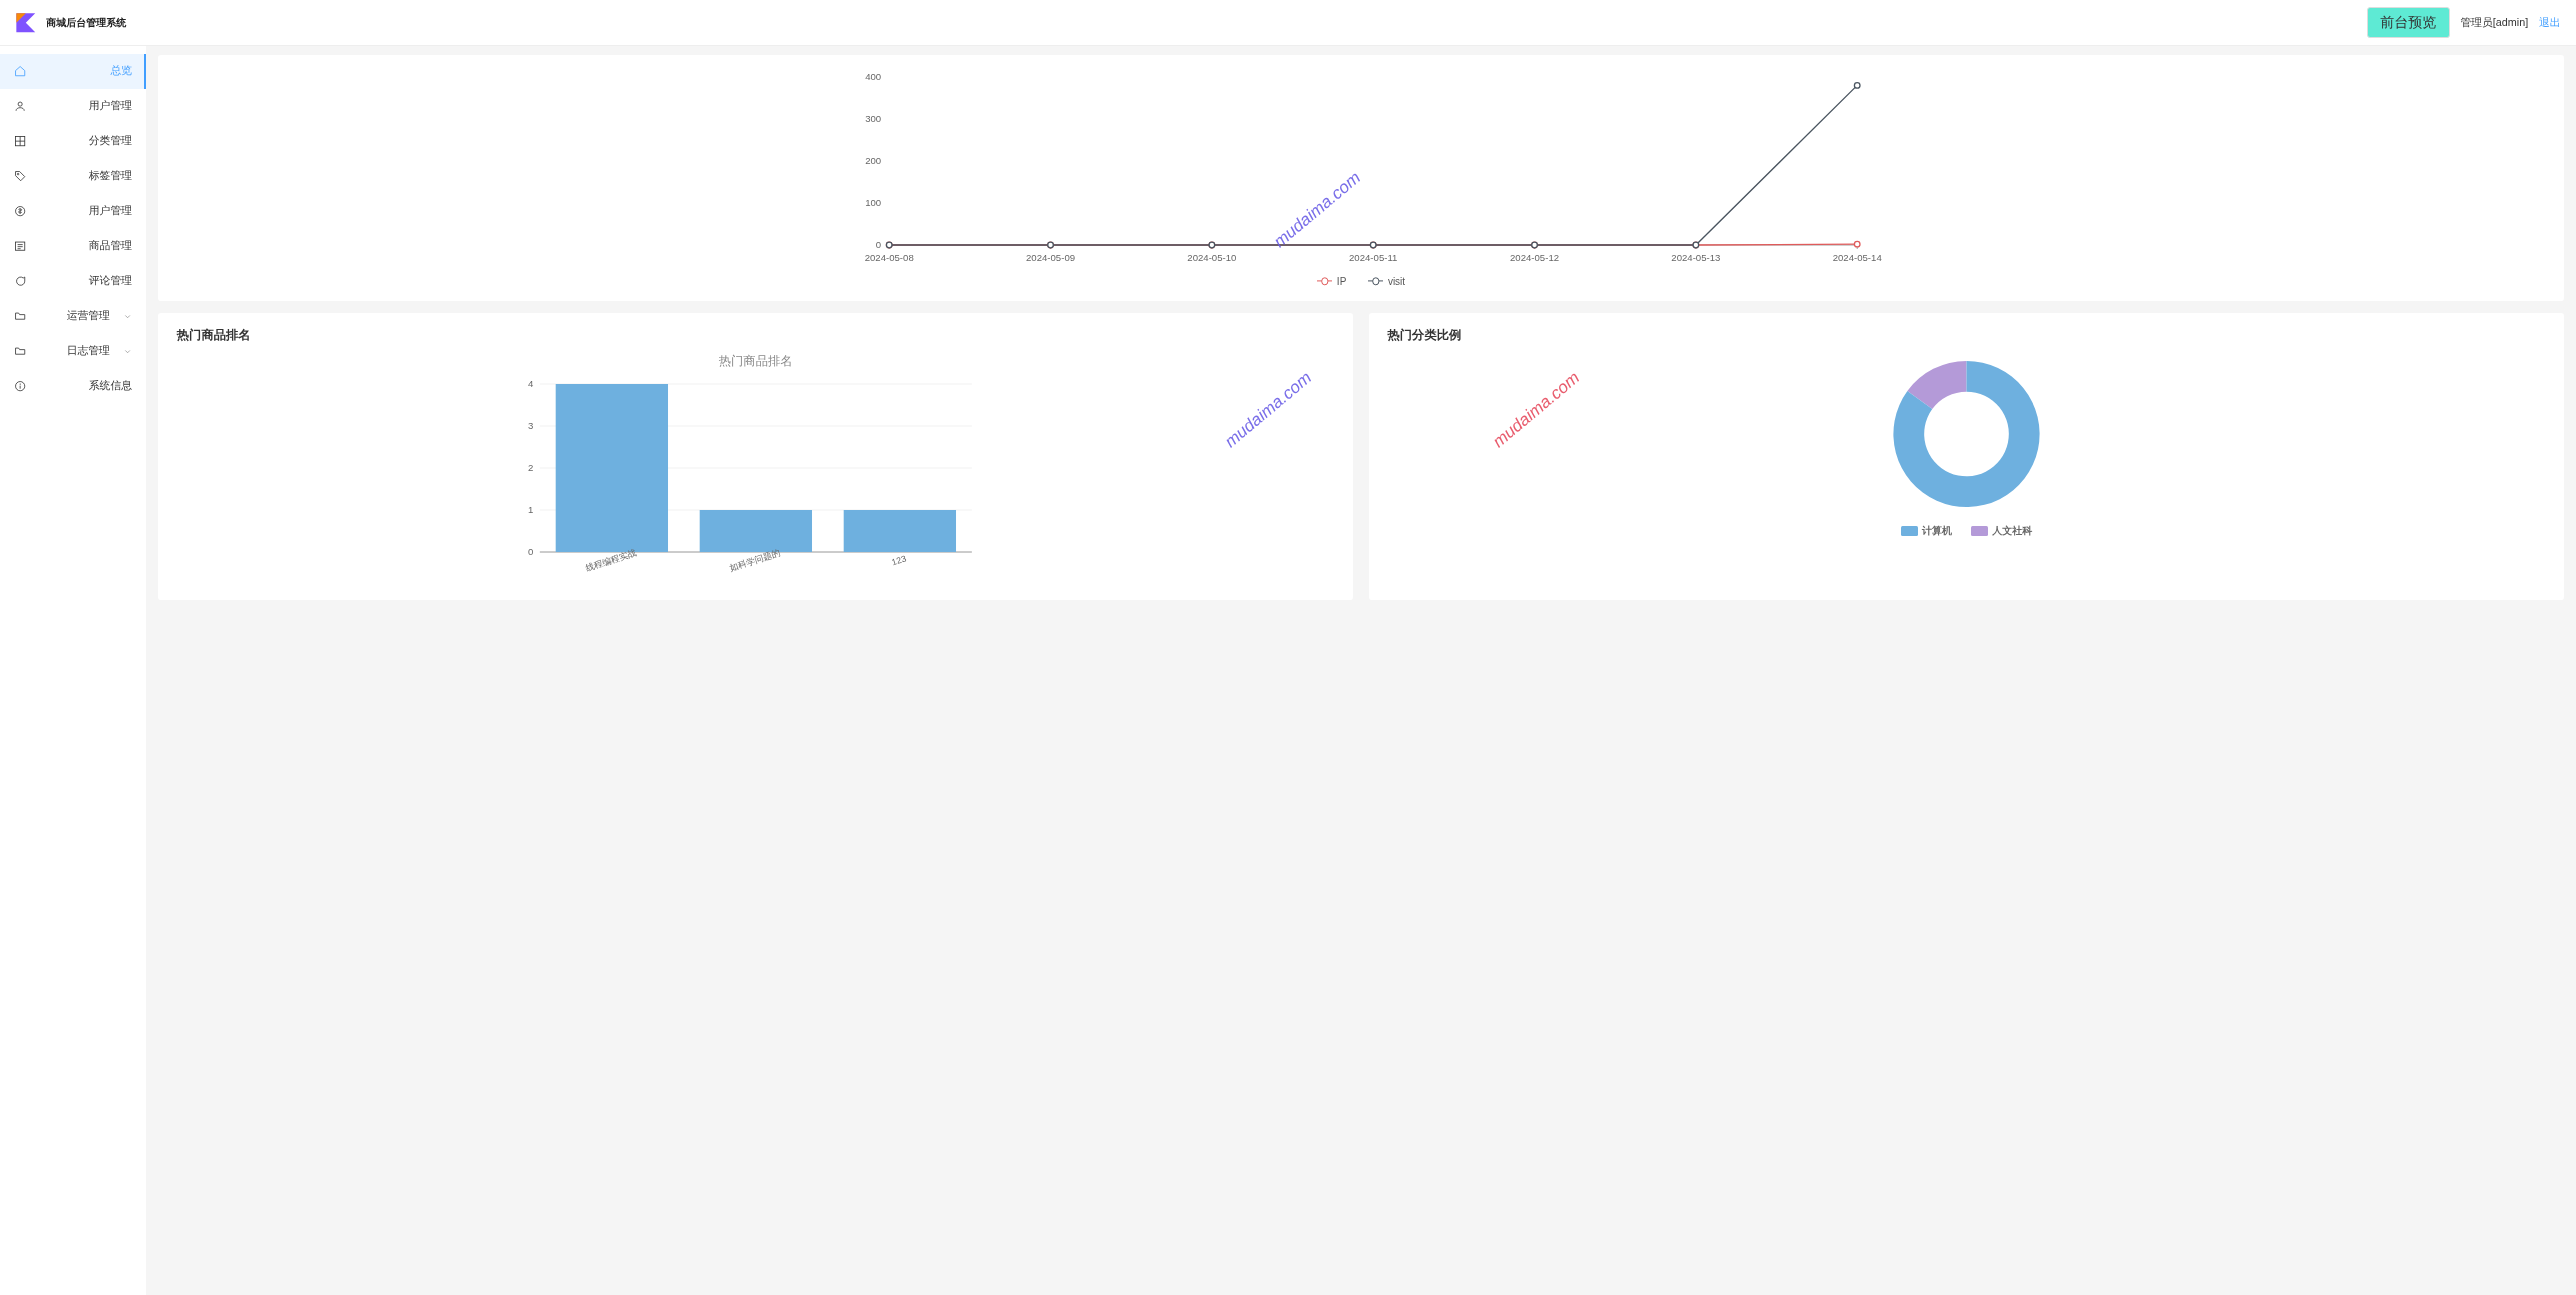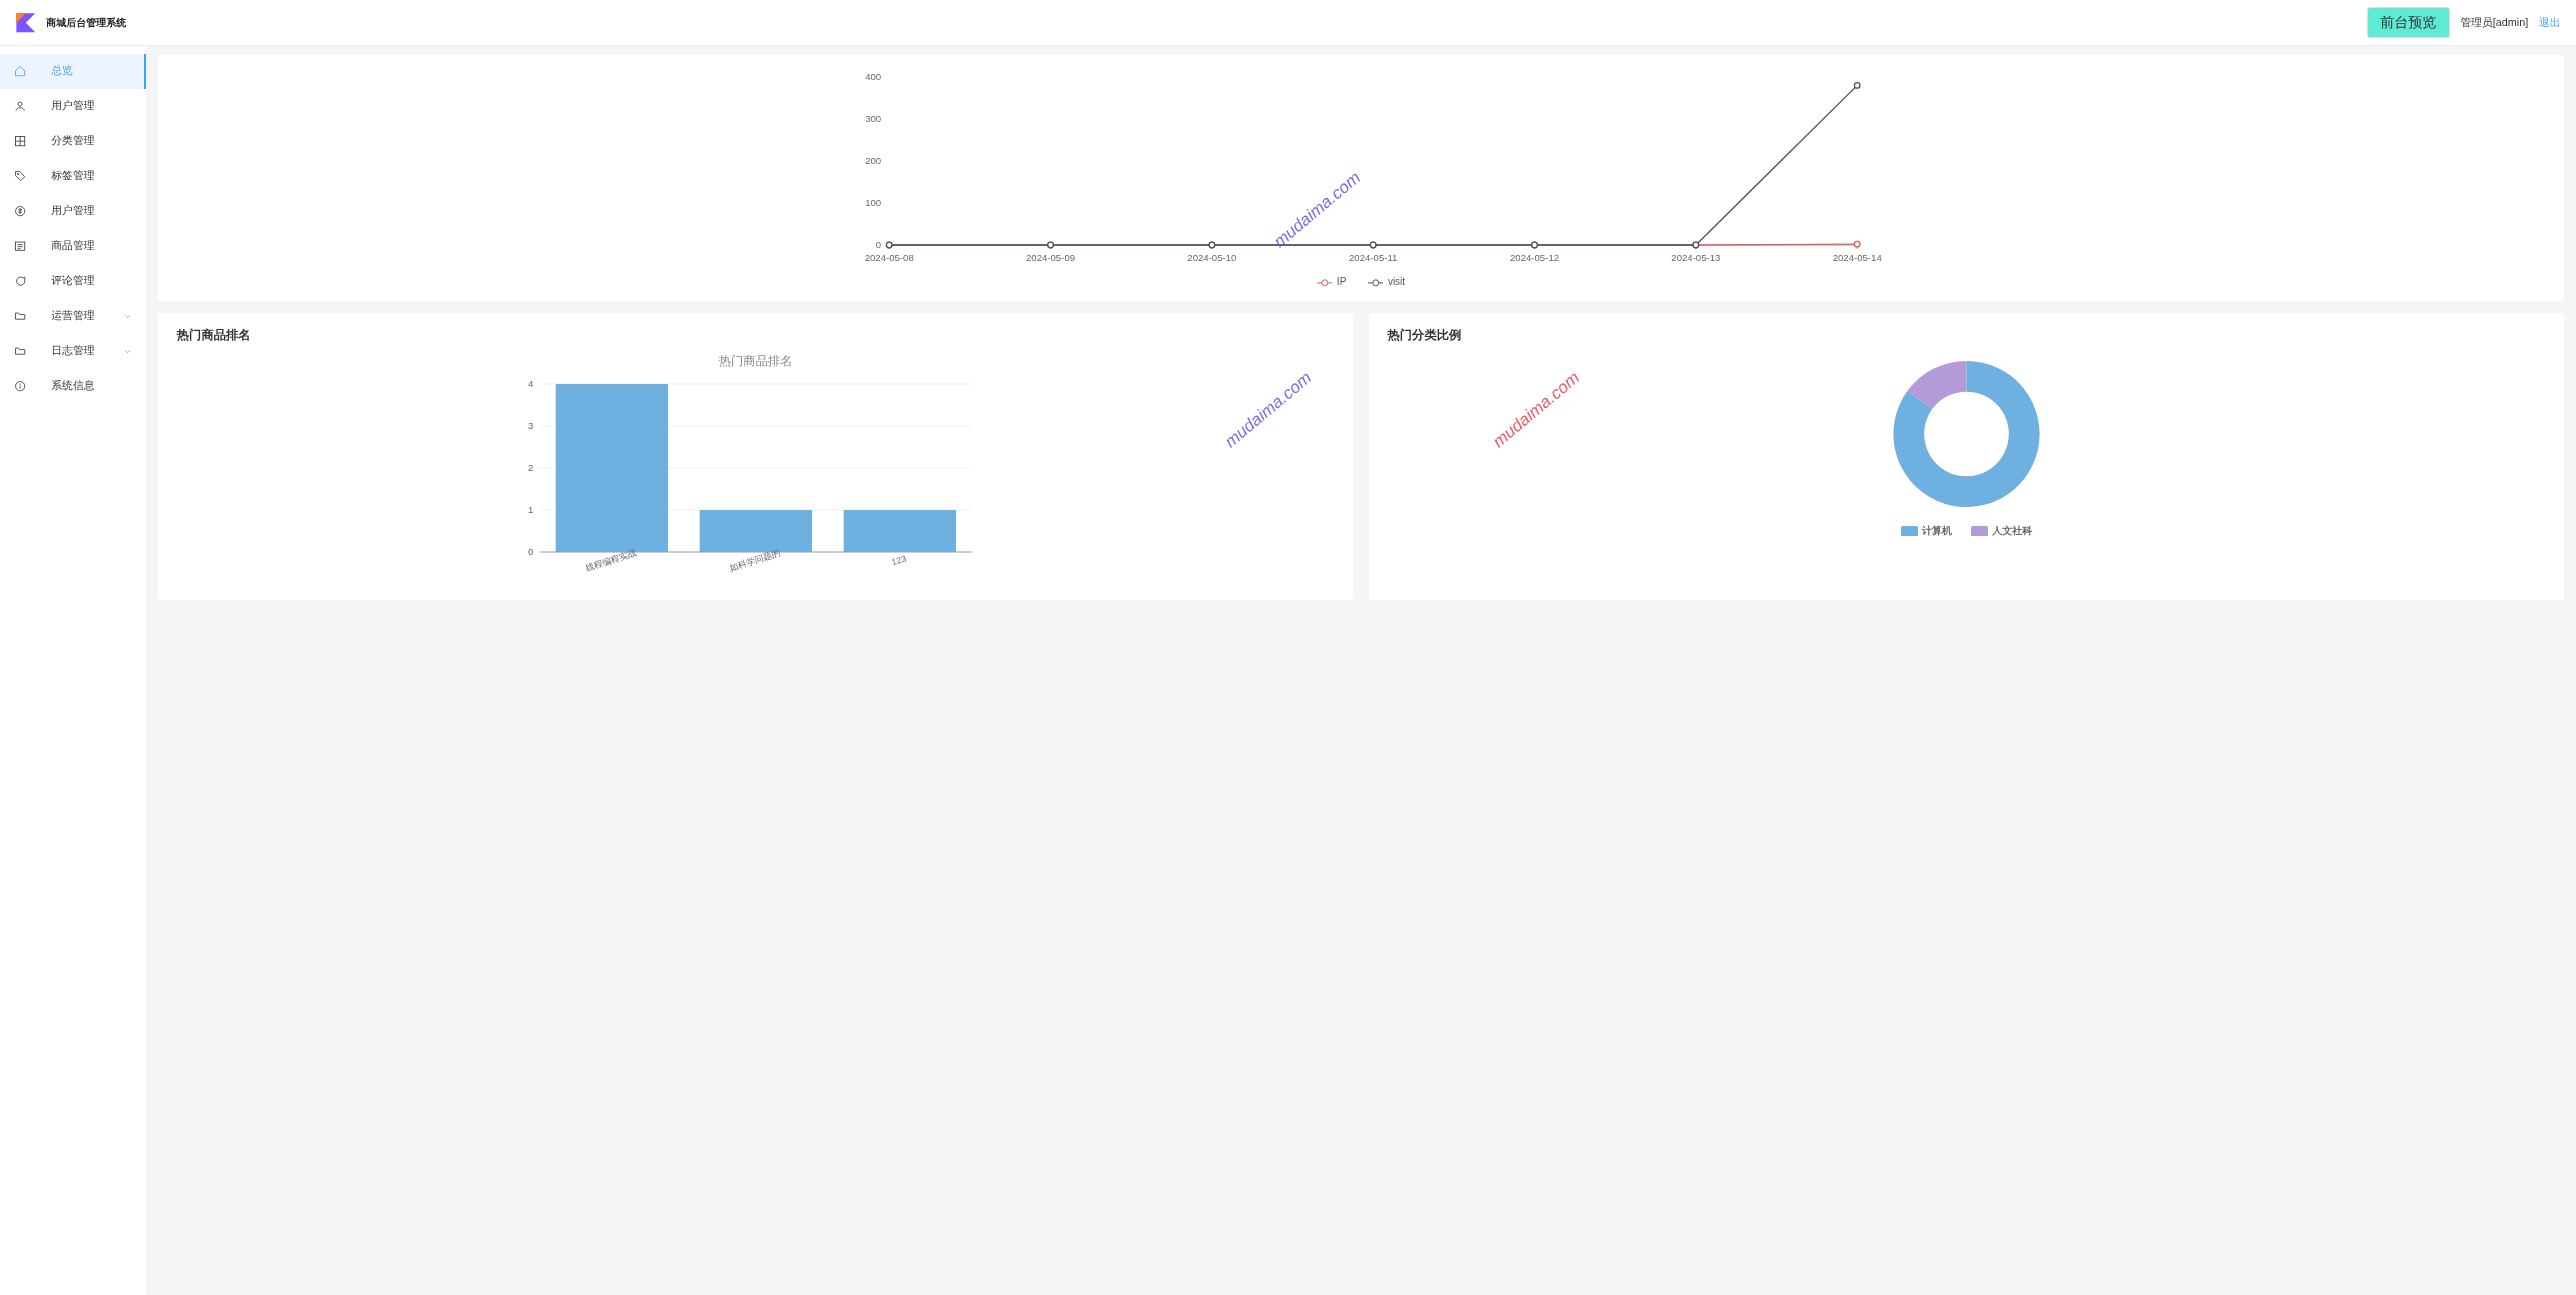"总览" .nav-item { gap: 25px -> 13px; text-align: none -> right }
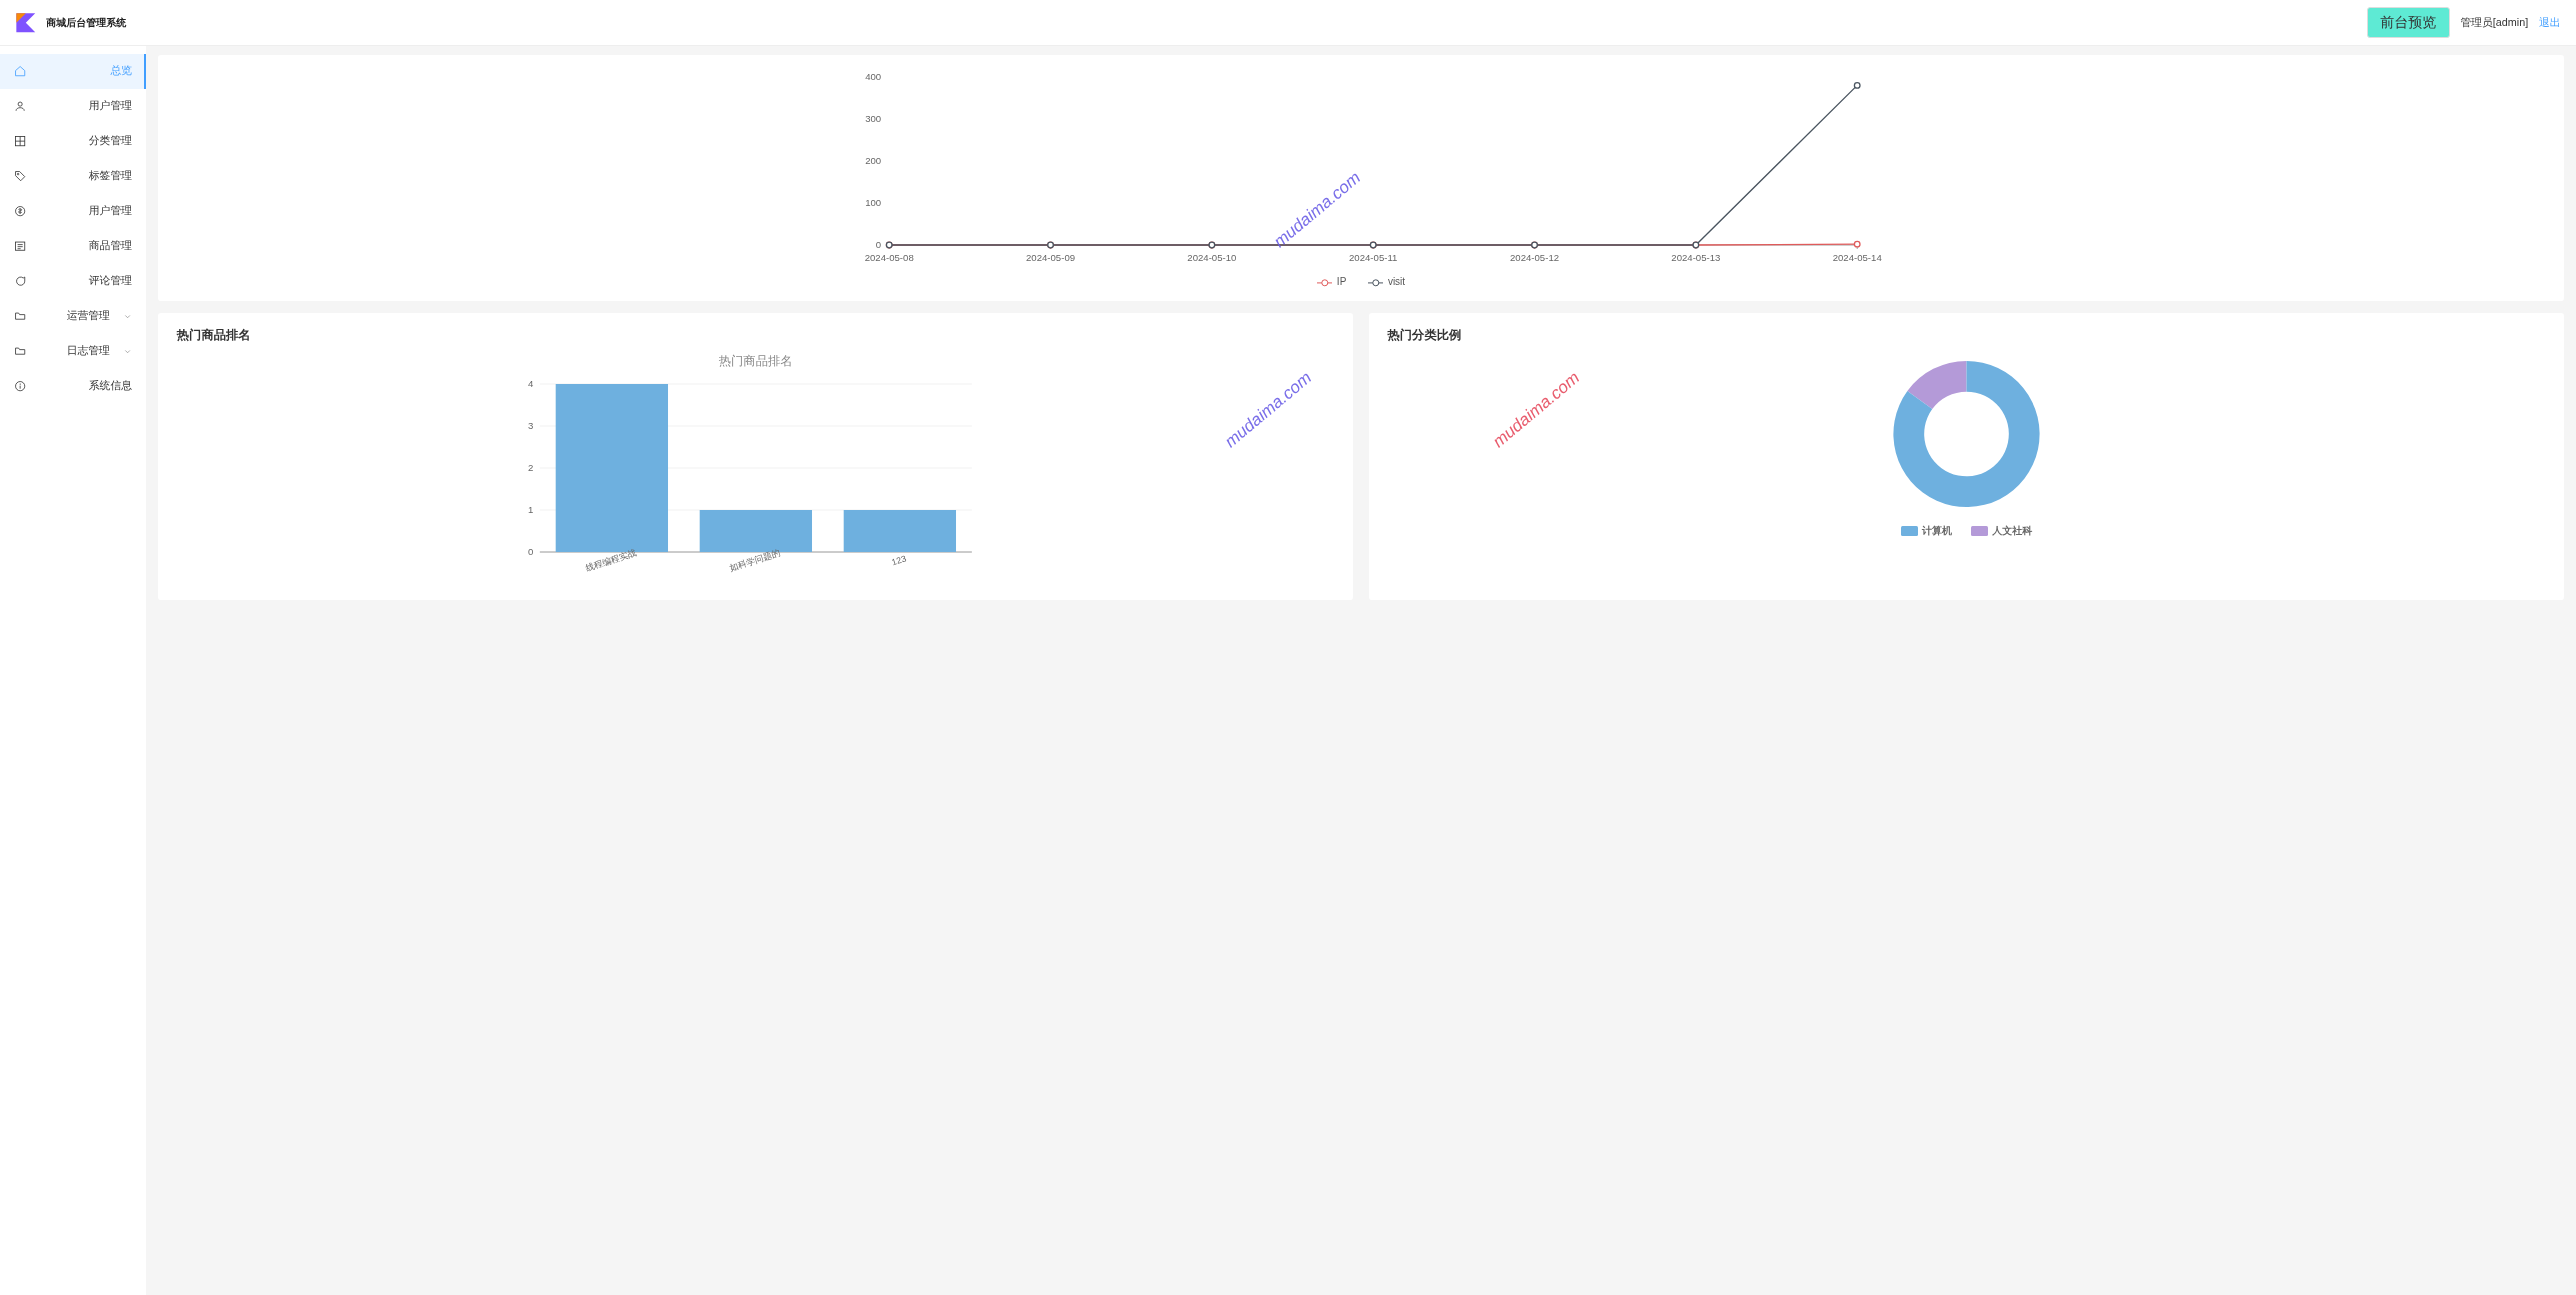"IP" .legend-line-item { align-items: flex-end -> center }
